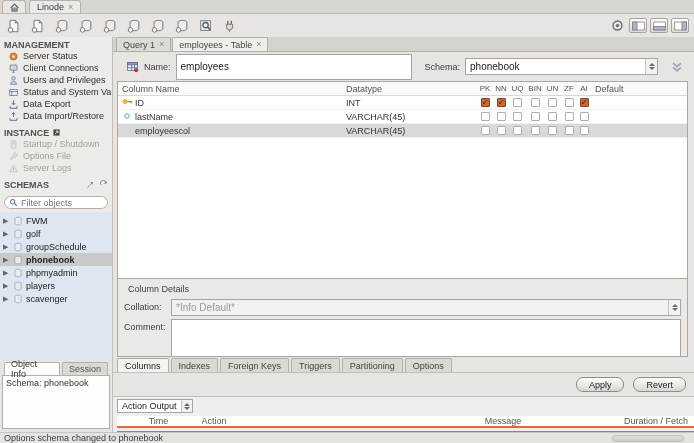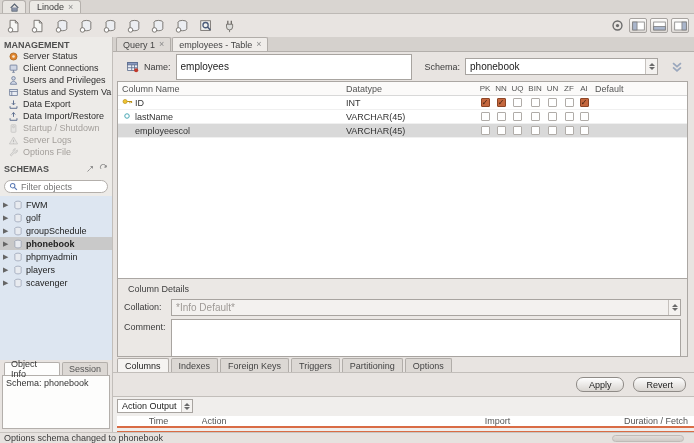"INSTANCE" div.shead { html: none -> <div> <span>INSTANCE</span> <span> <svg> <rect></rect> <path></path> </svg> </span> </div> }
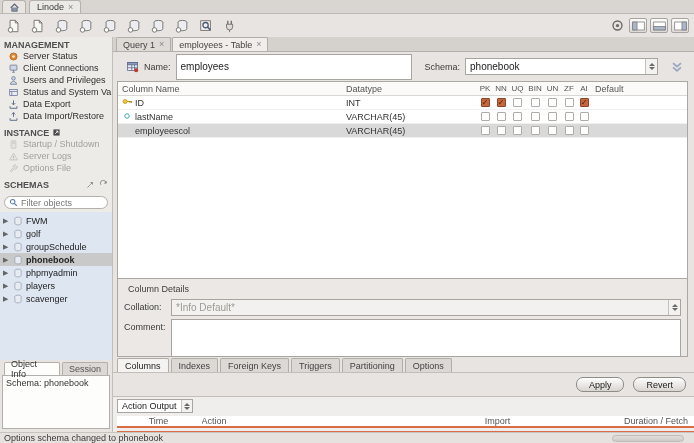"Server Logs" div.sitem { order: before "Options File" -> after "Options File" }
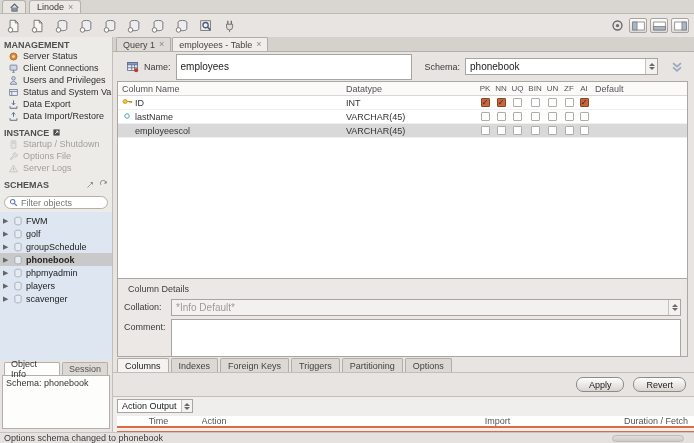"Import" span.ah { text: Import -> Message }
